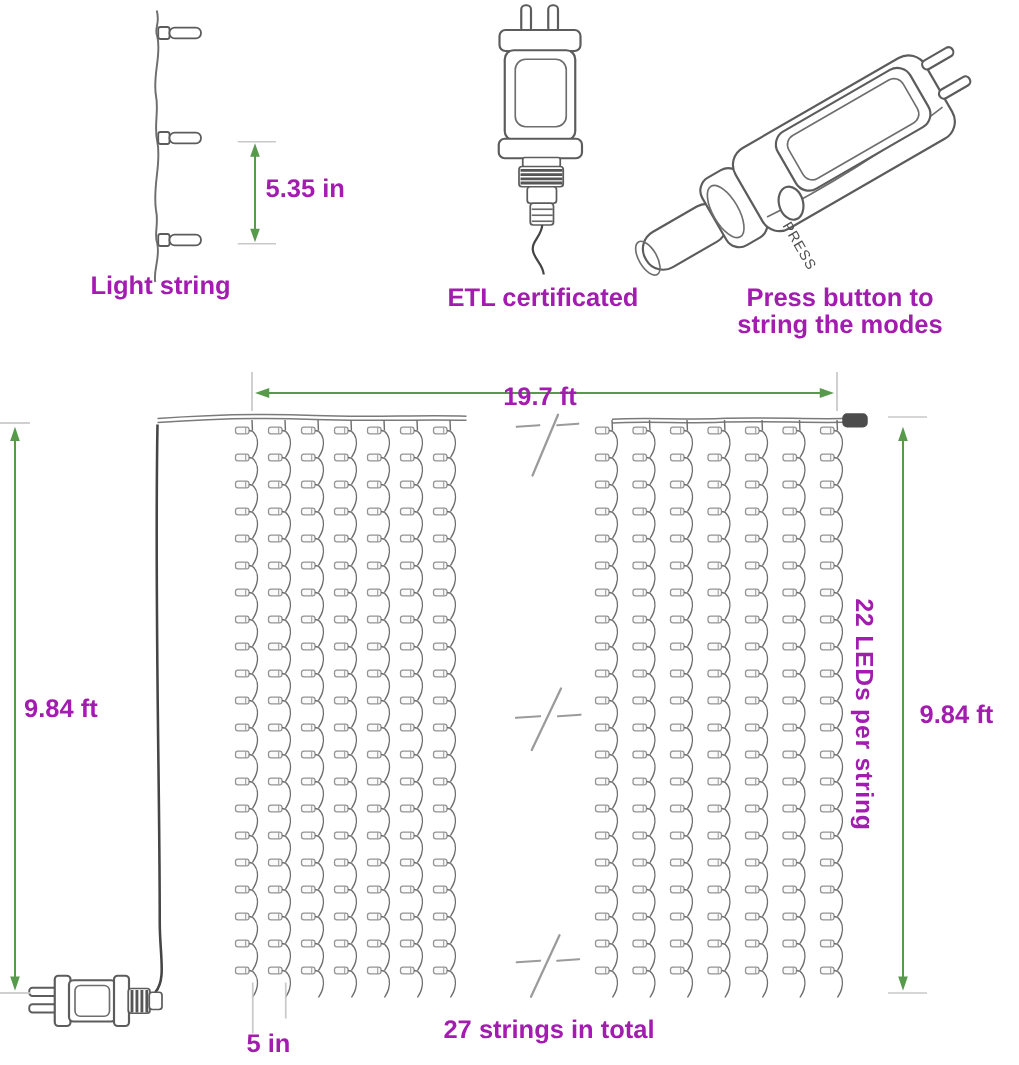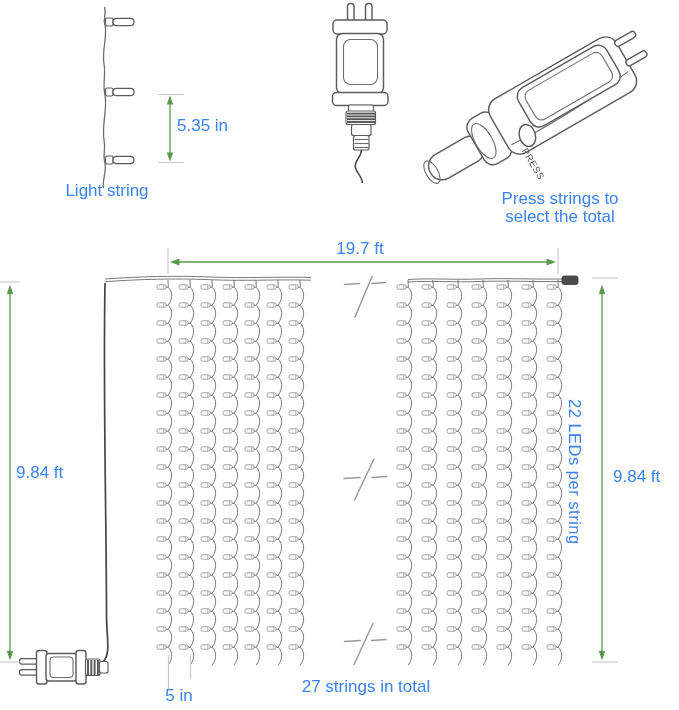"5.35 in" .gtext { color: #3b82f6 -> #a21caf; font-weight: none -> bold }
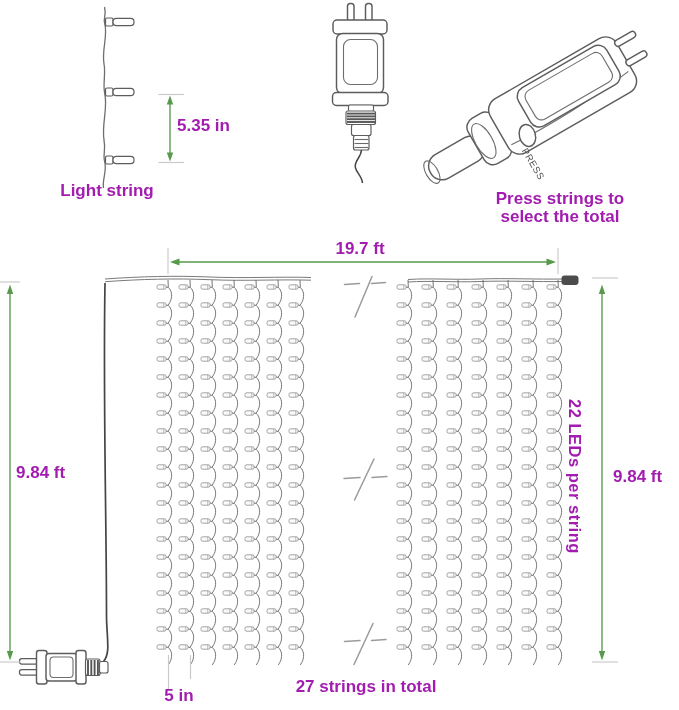"ETL certificated" span { html: none -> <span>ETL certificated</span> }
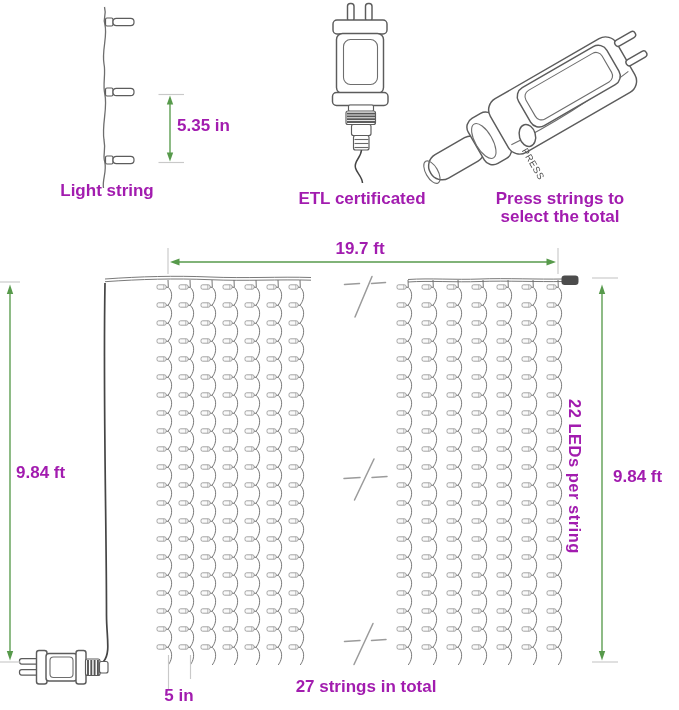"Press strings to" span { text: strings -> button }
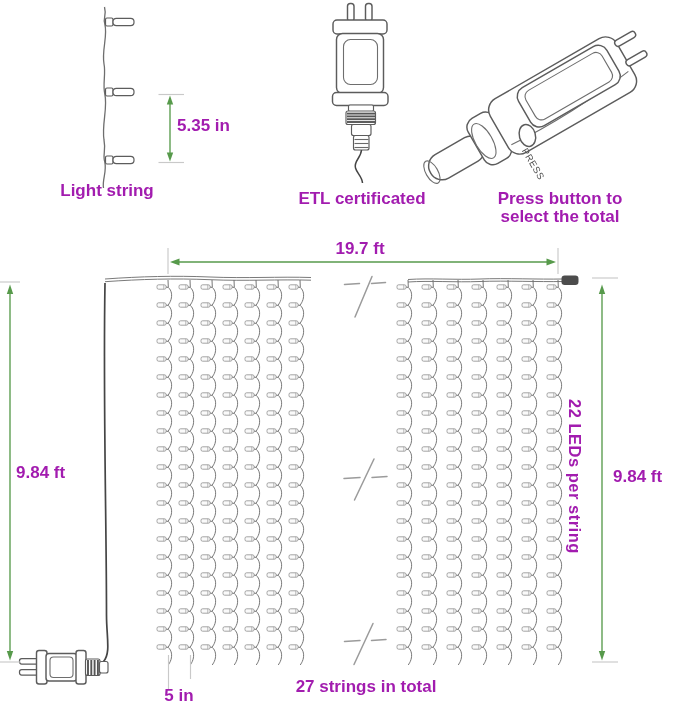"select the total" span { text: select the total -> string the modes }
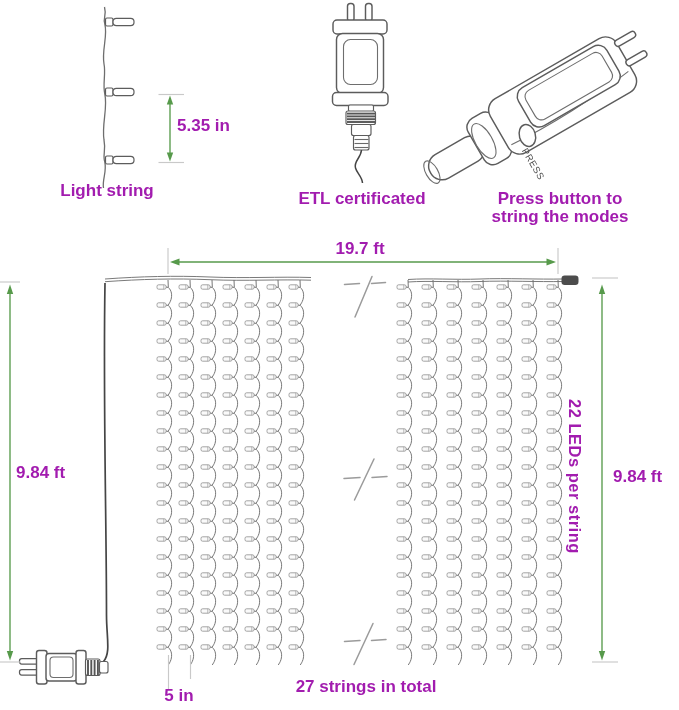"19.7 ft" div.gtext { top: 240px -> 256px }
